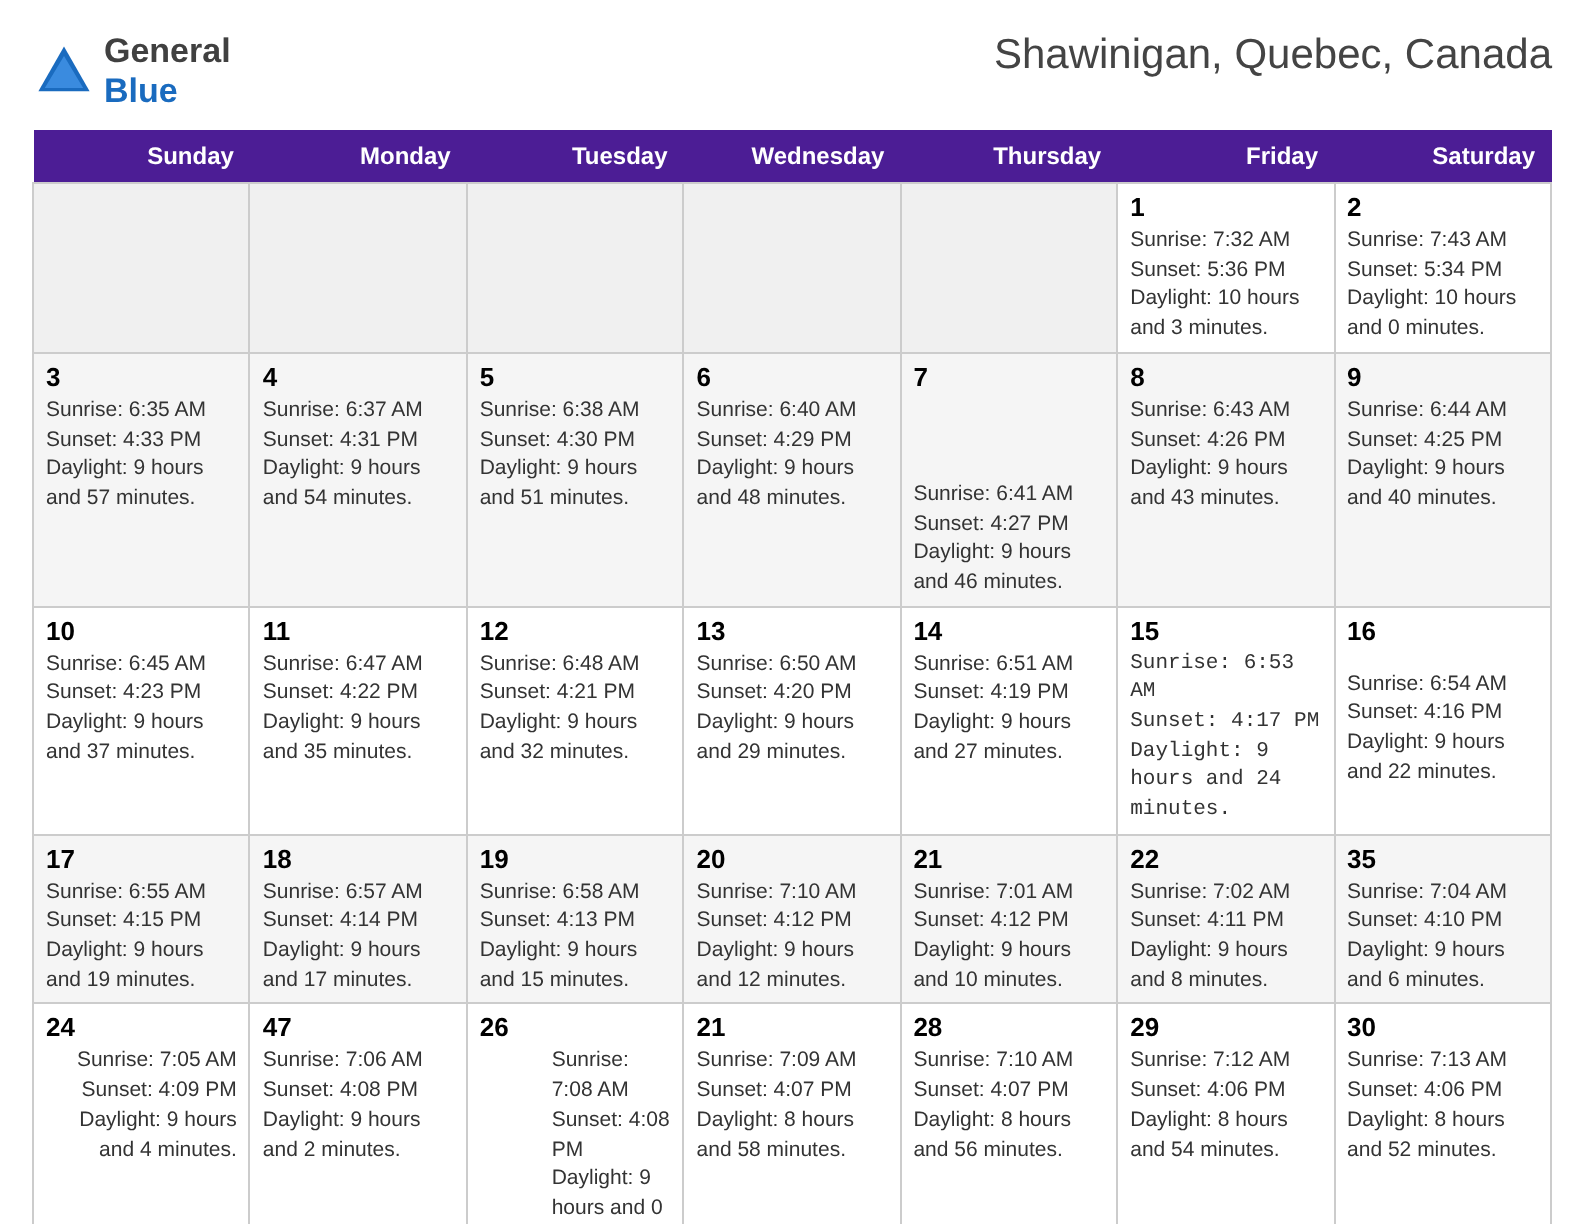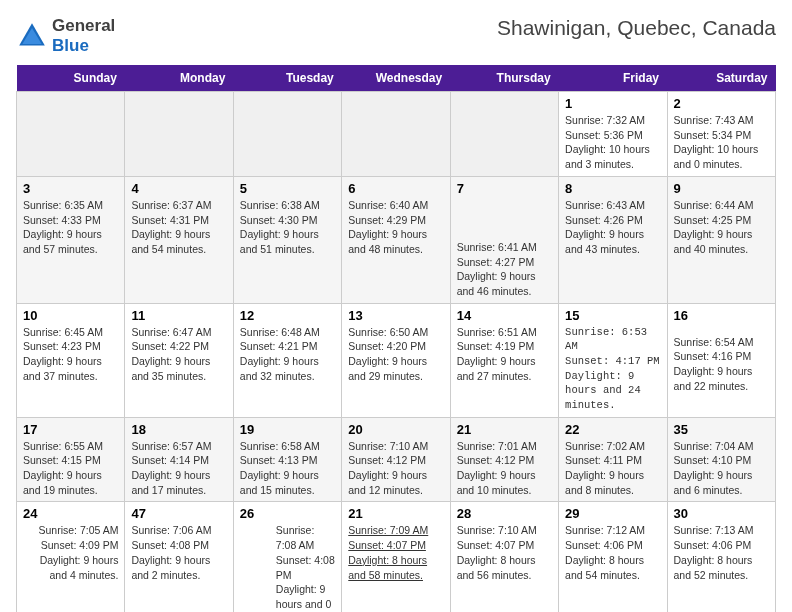"Sunrise: 7:09 AM" div.day-info { text-decoration: underline -> none }
